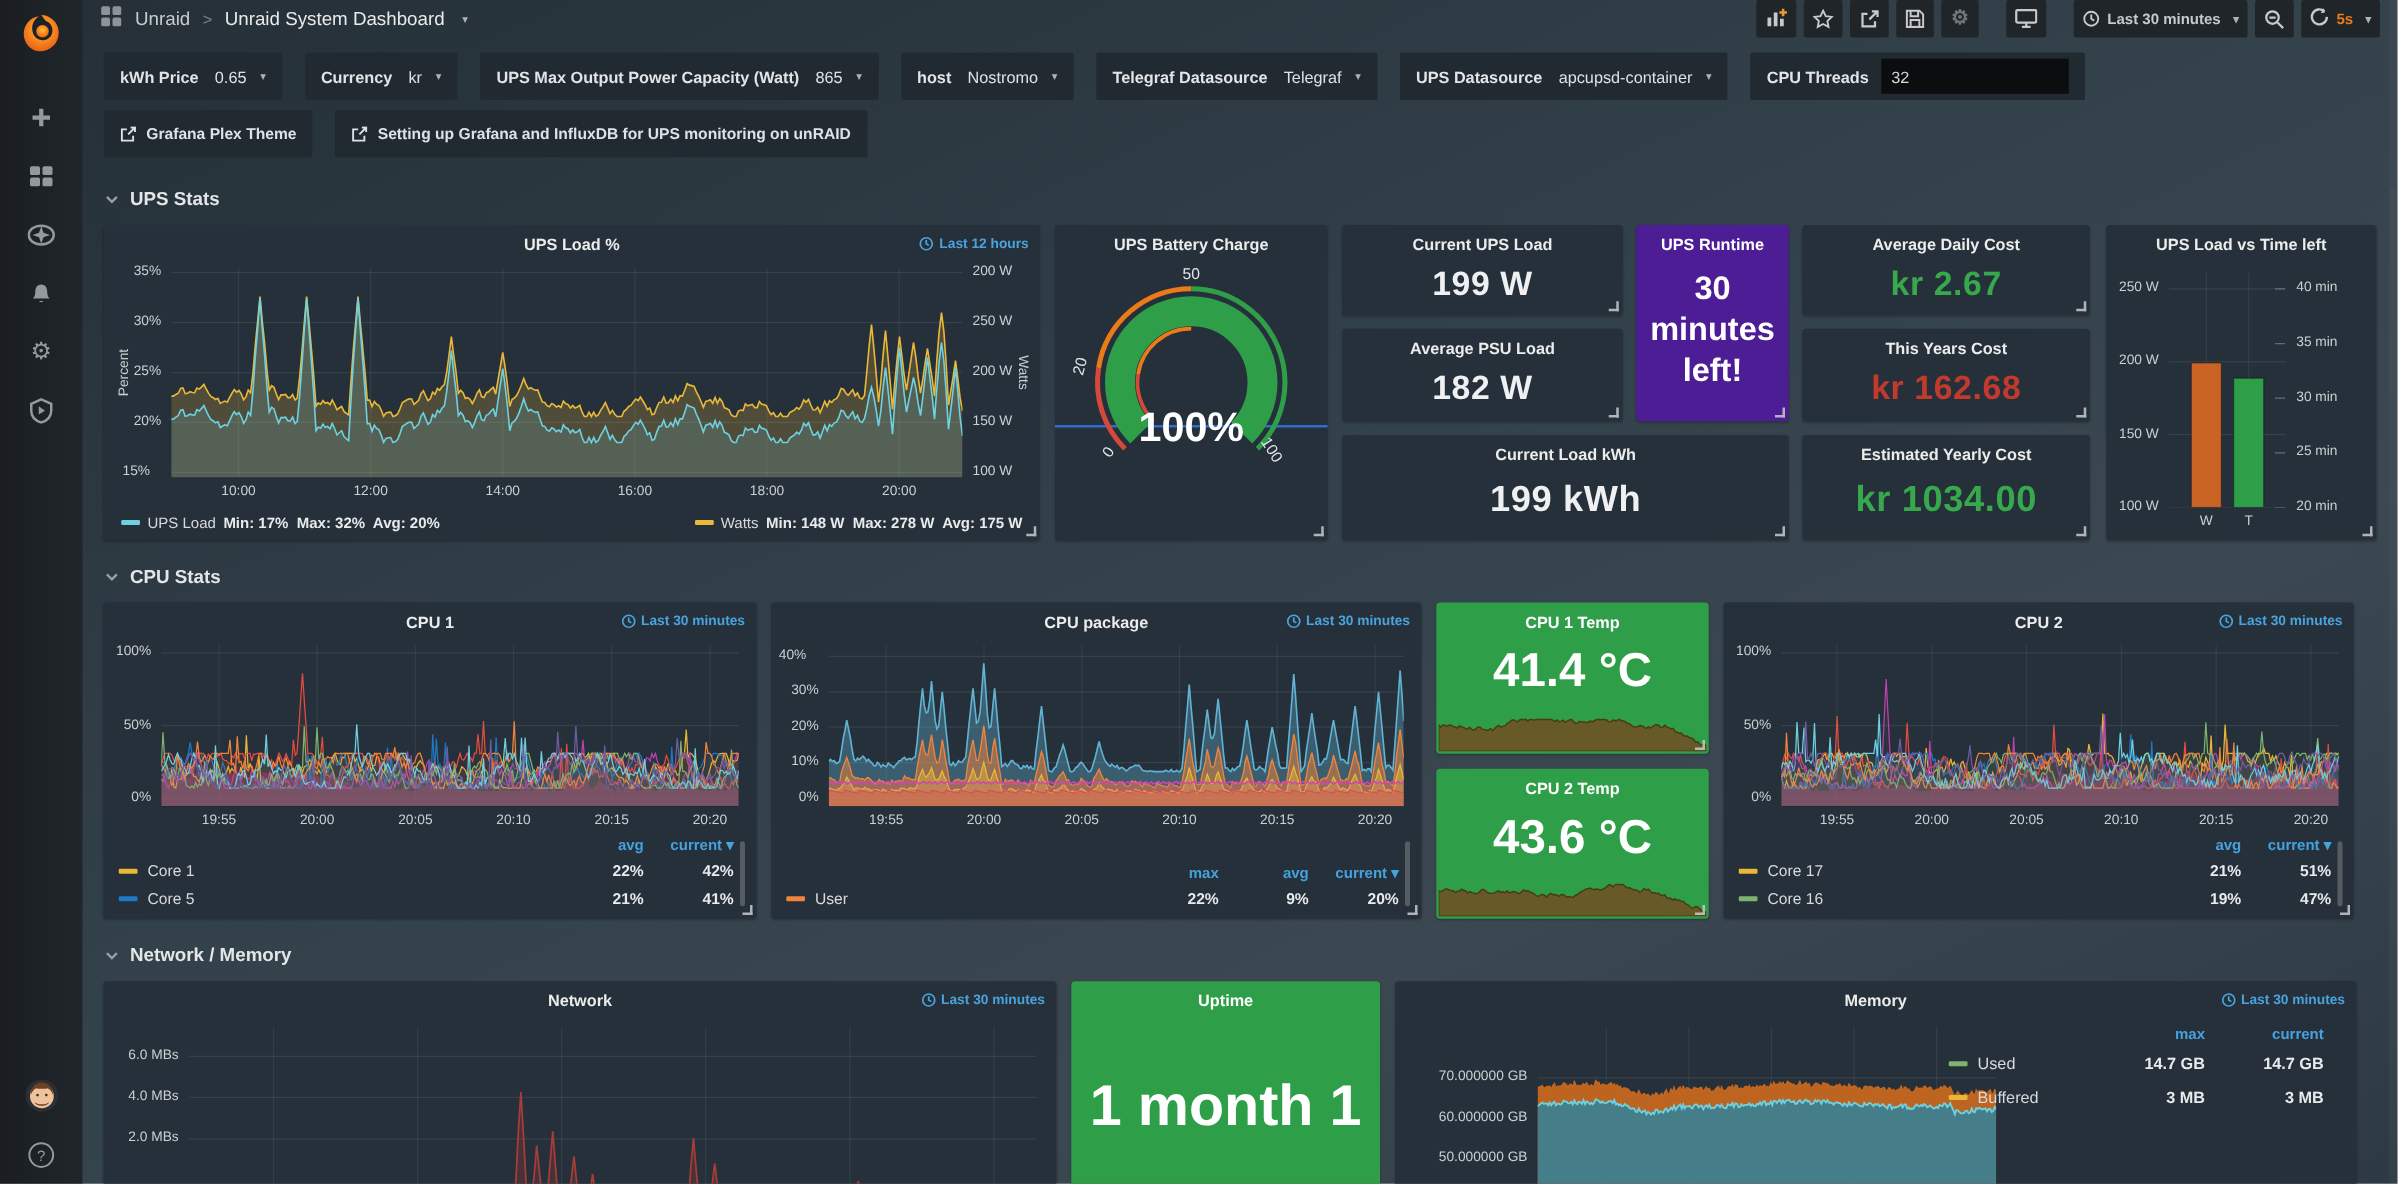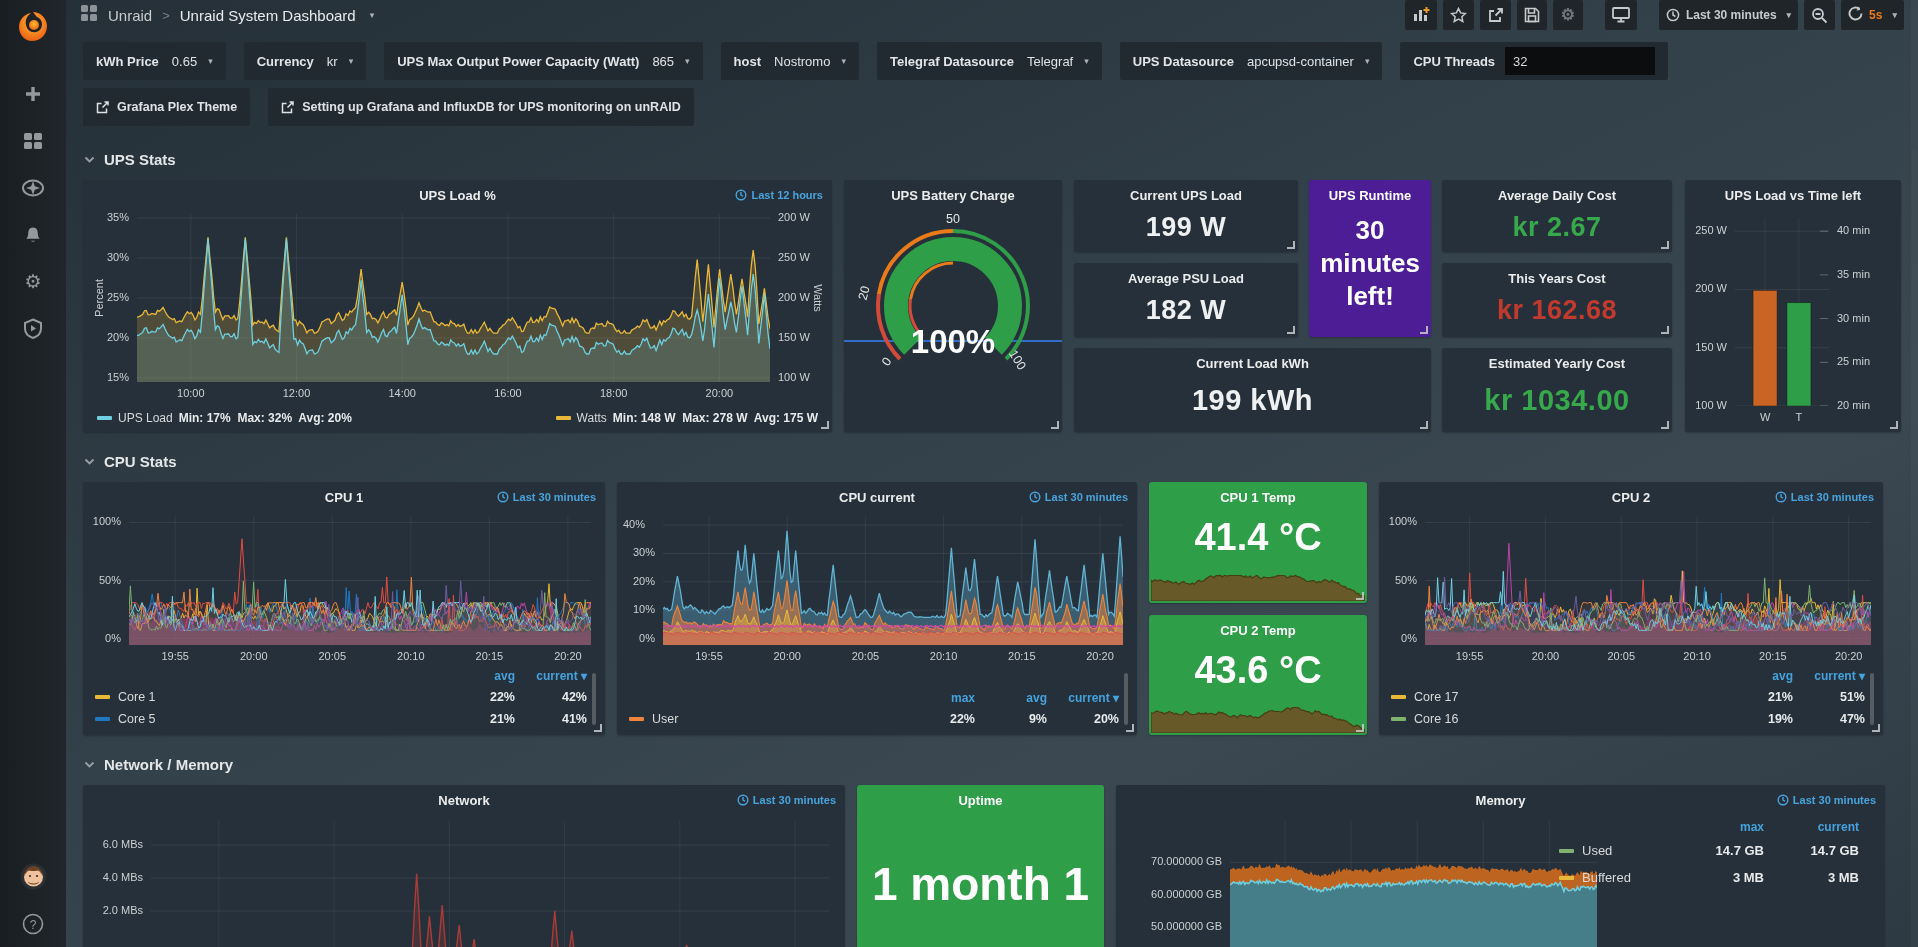"15%" span { text-align: right -> center }
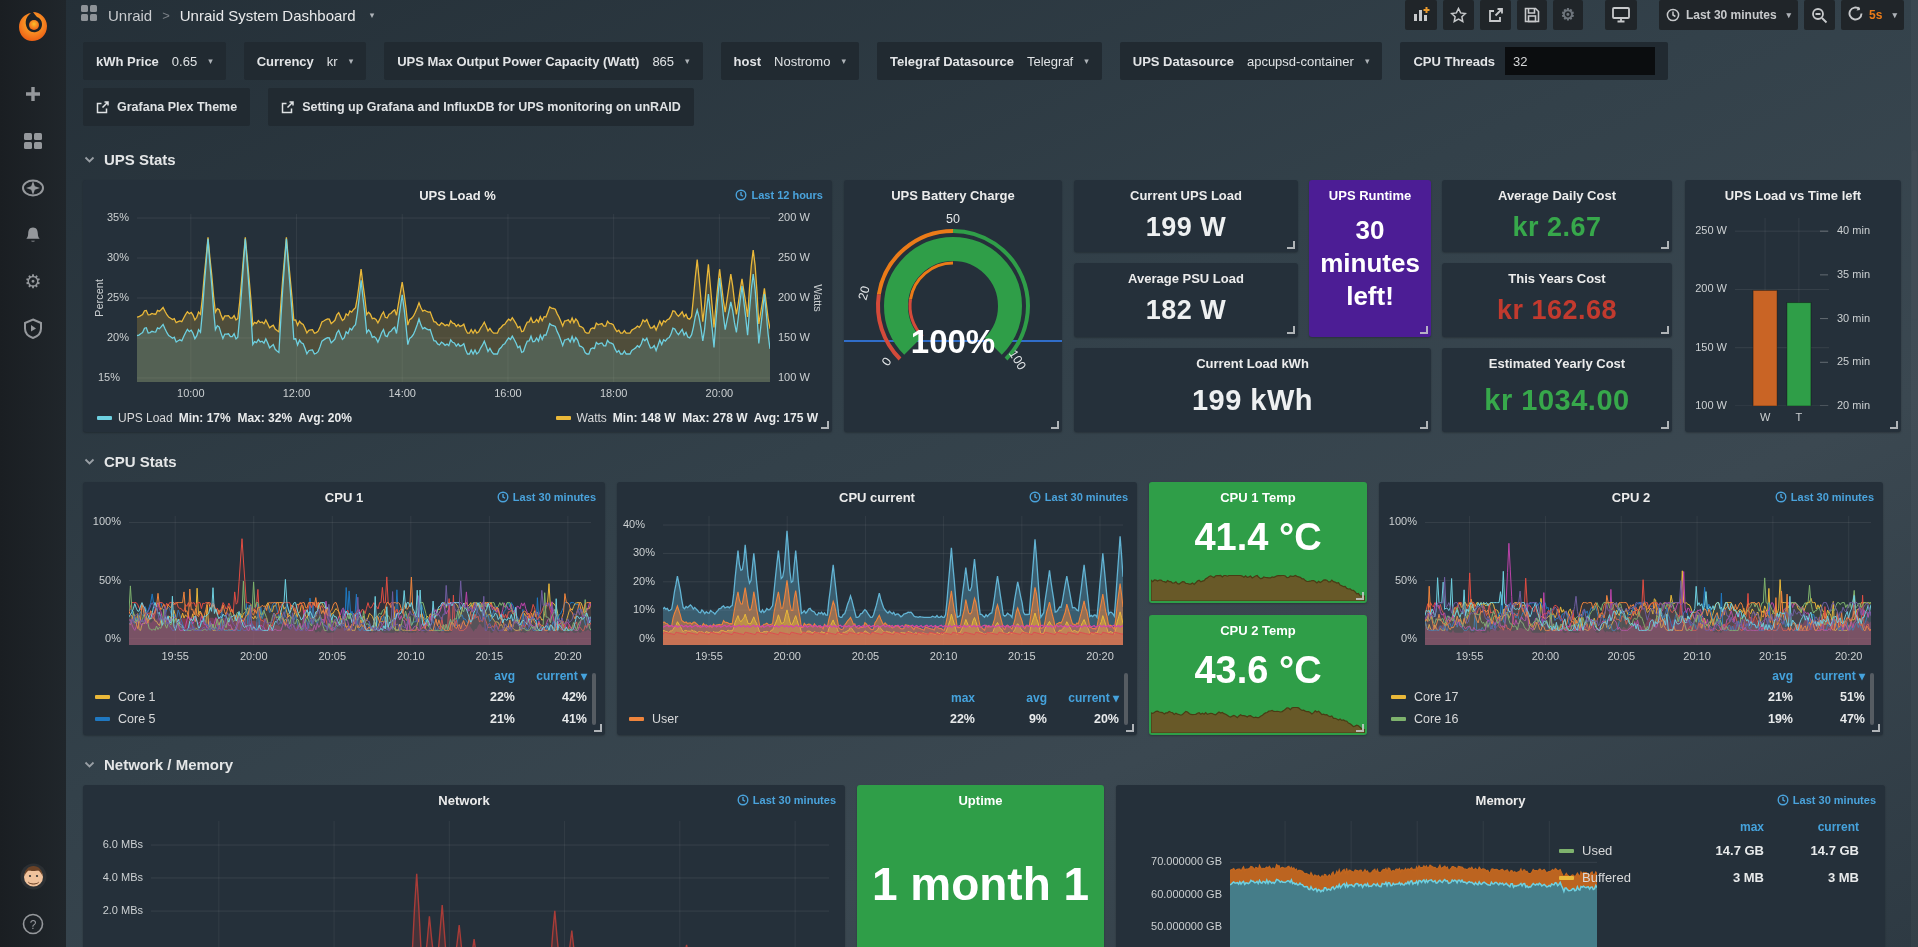"CPU current" div.ptitle { text: current -> package }
